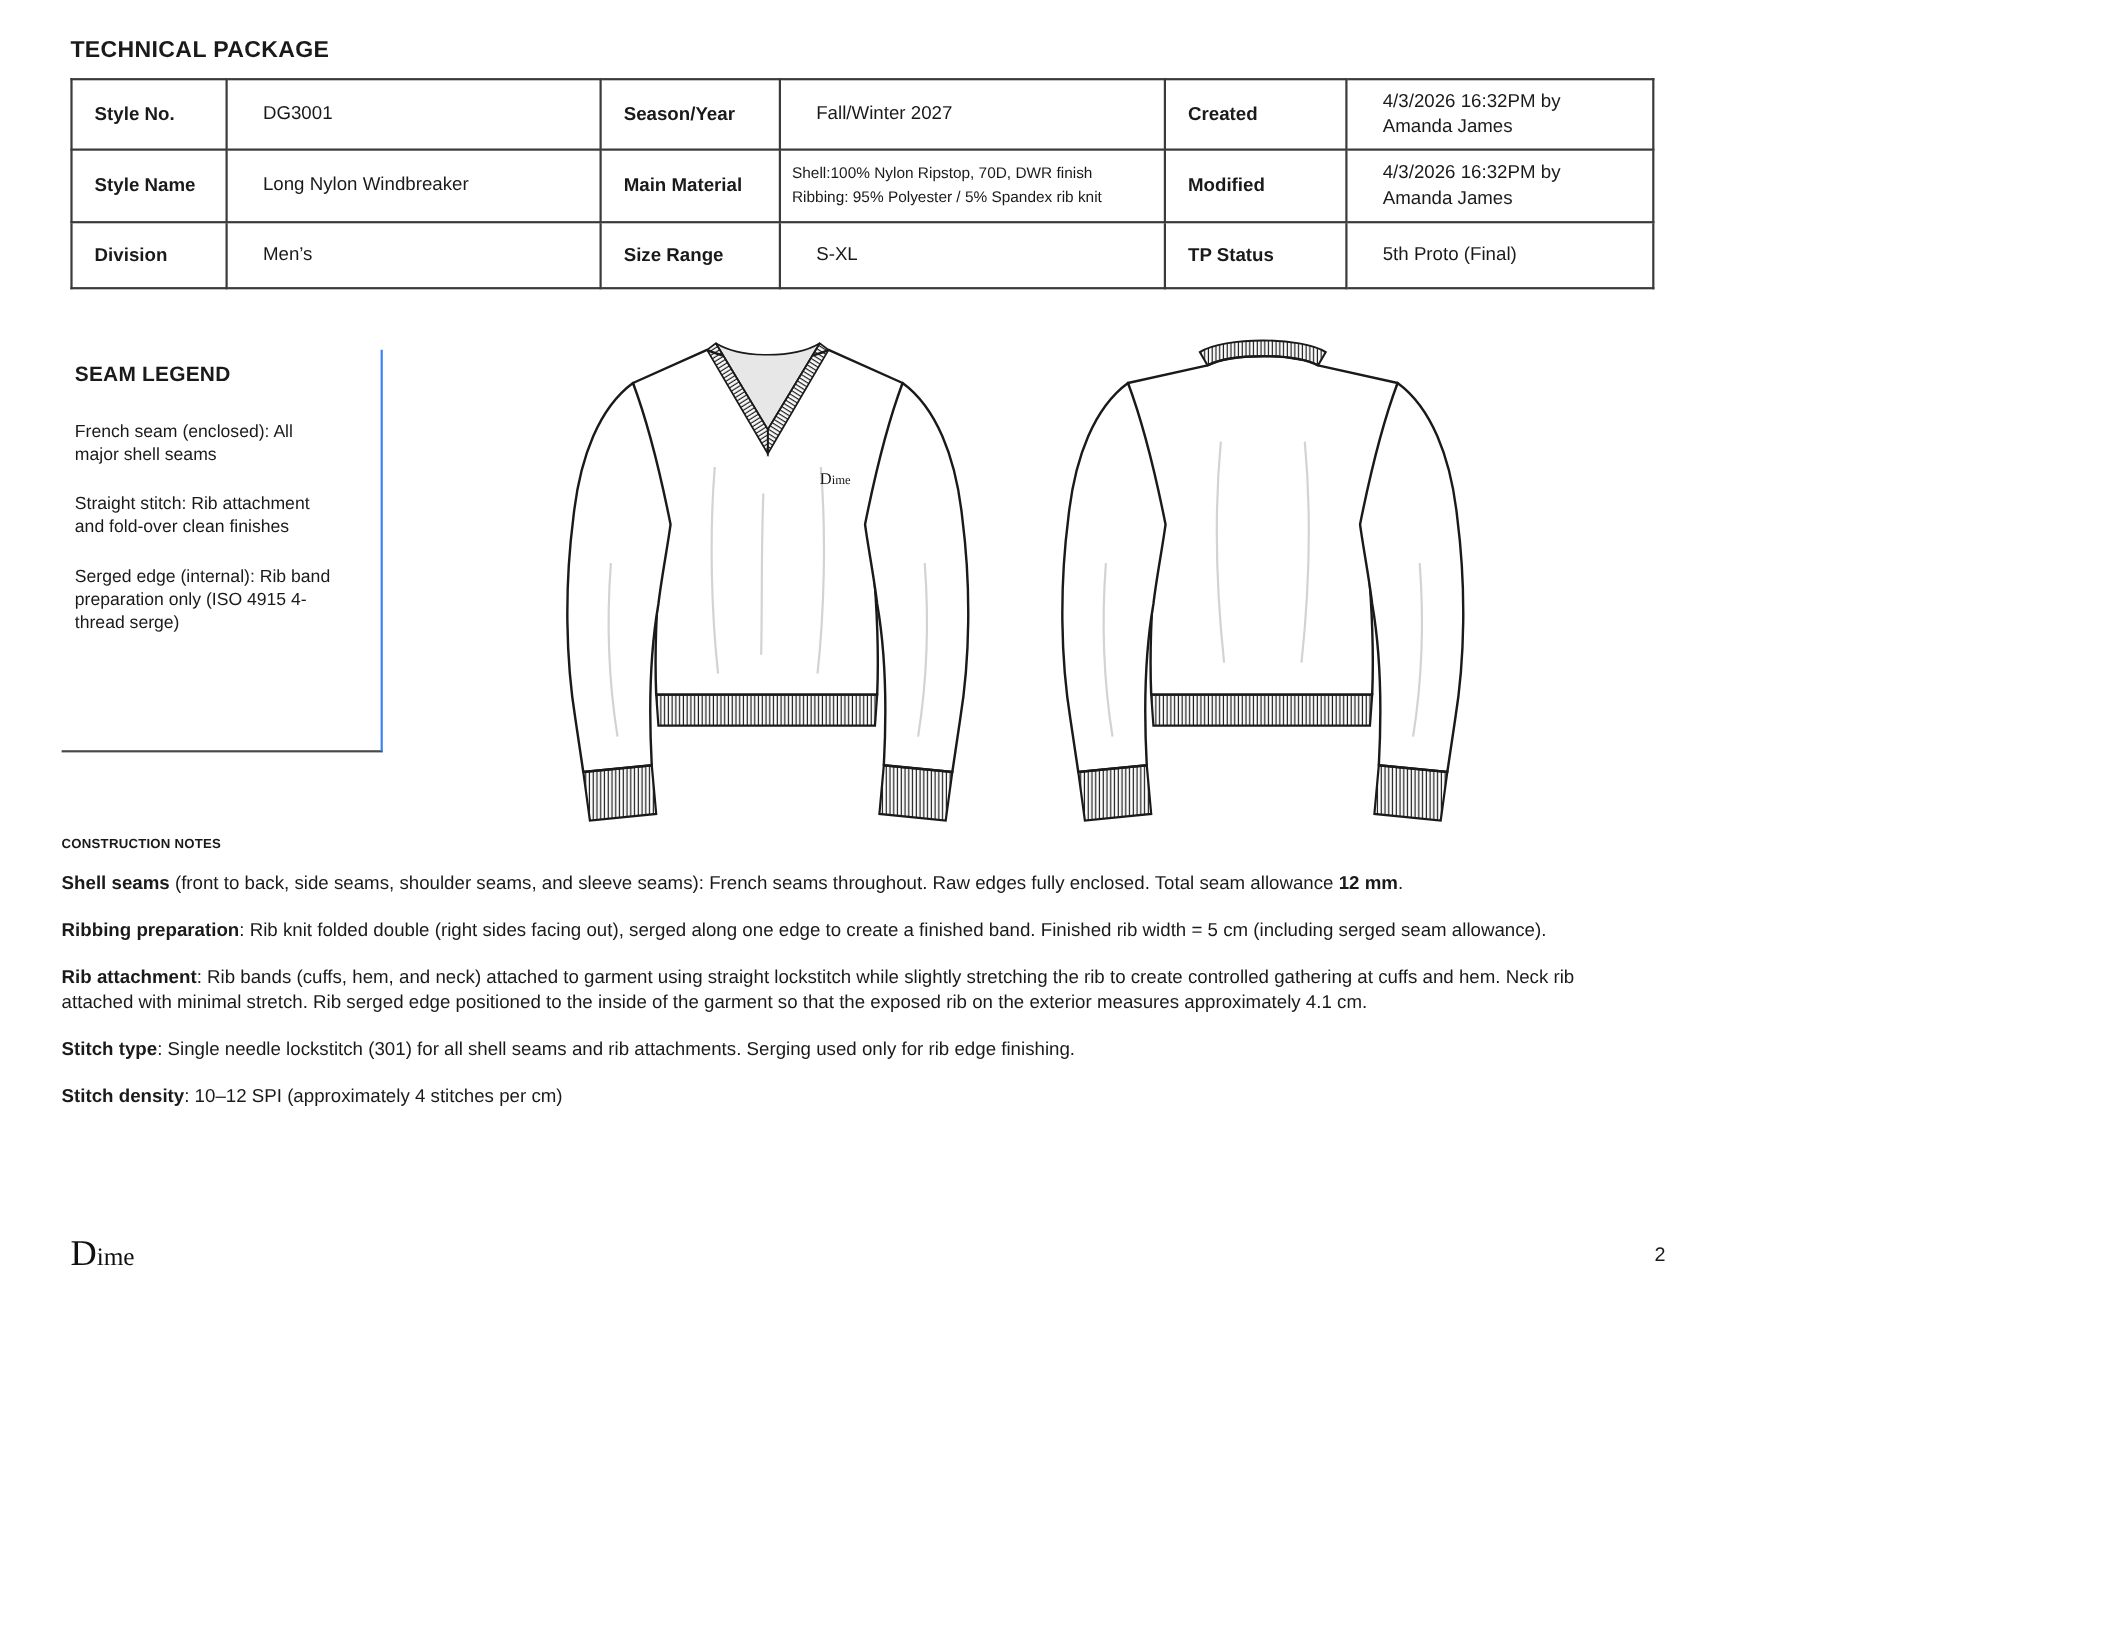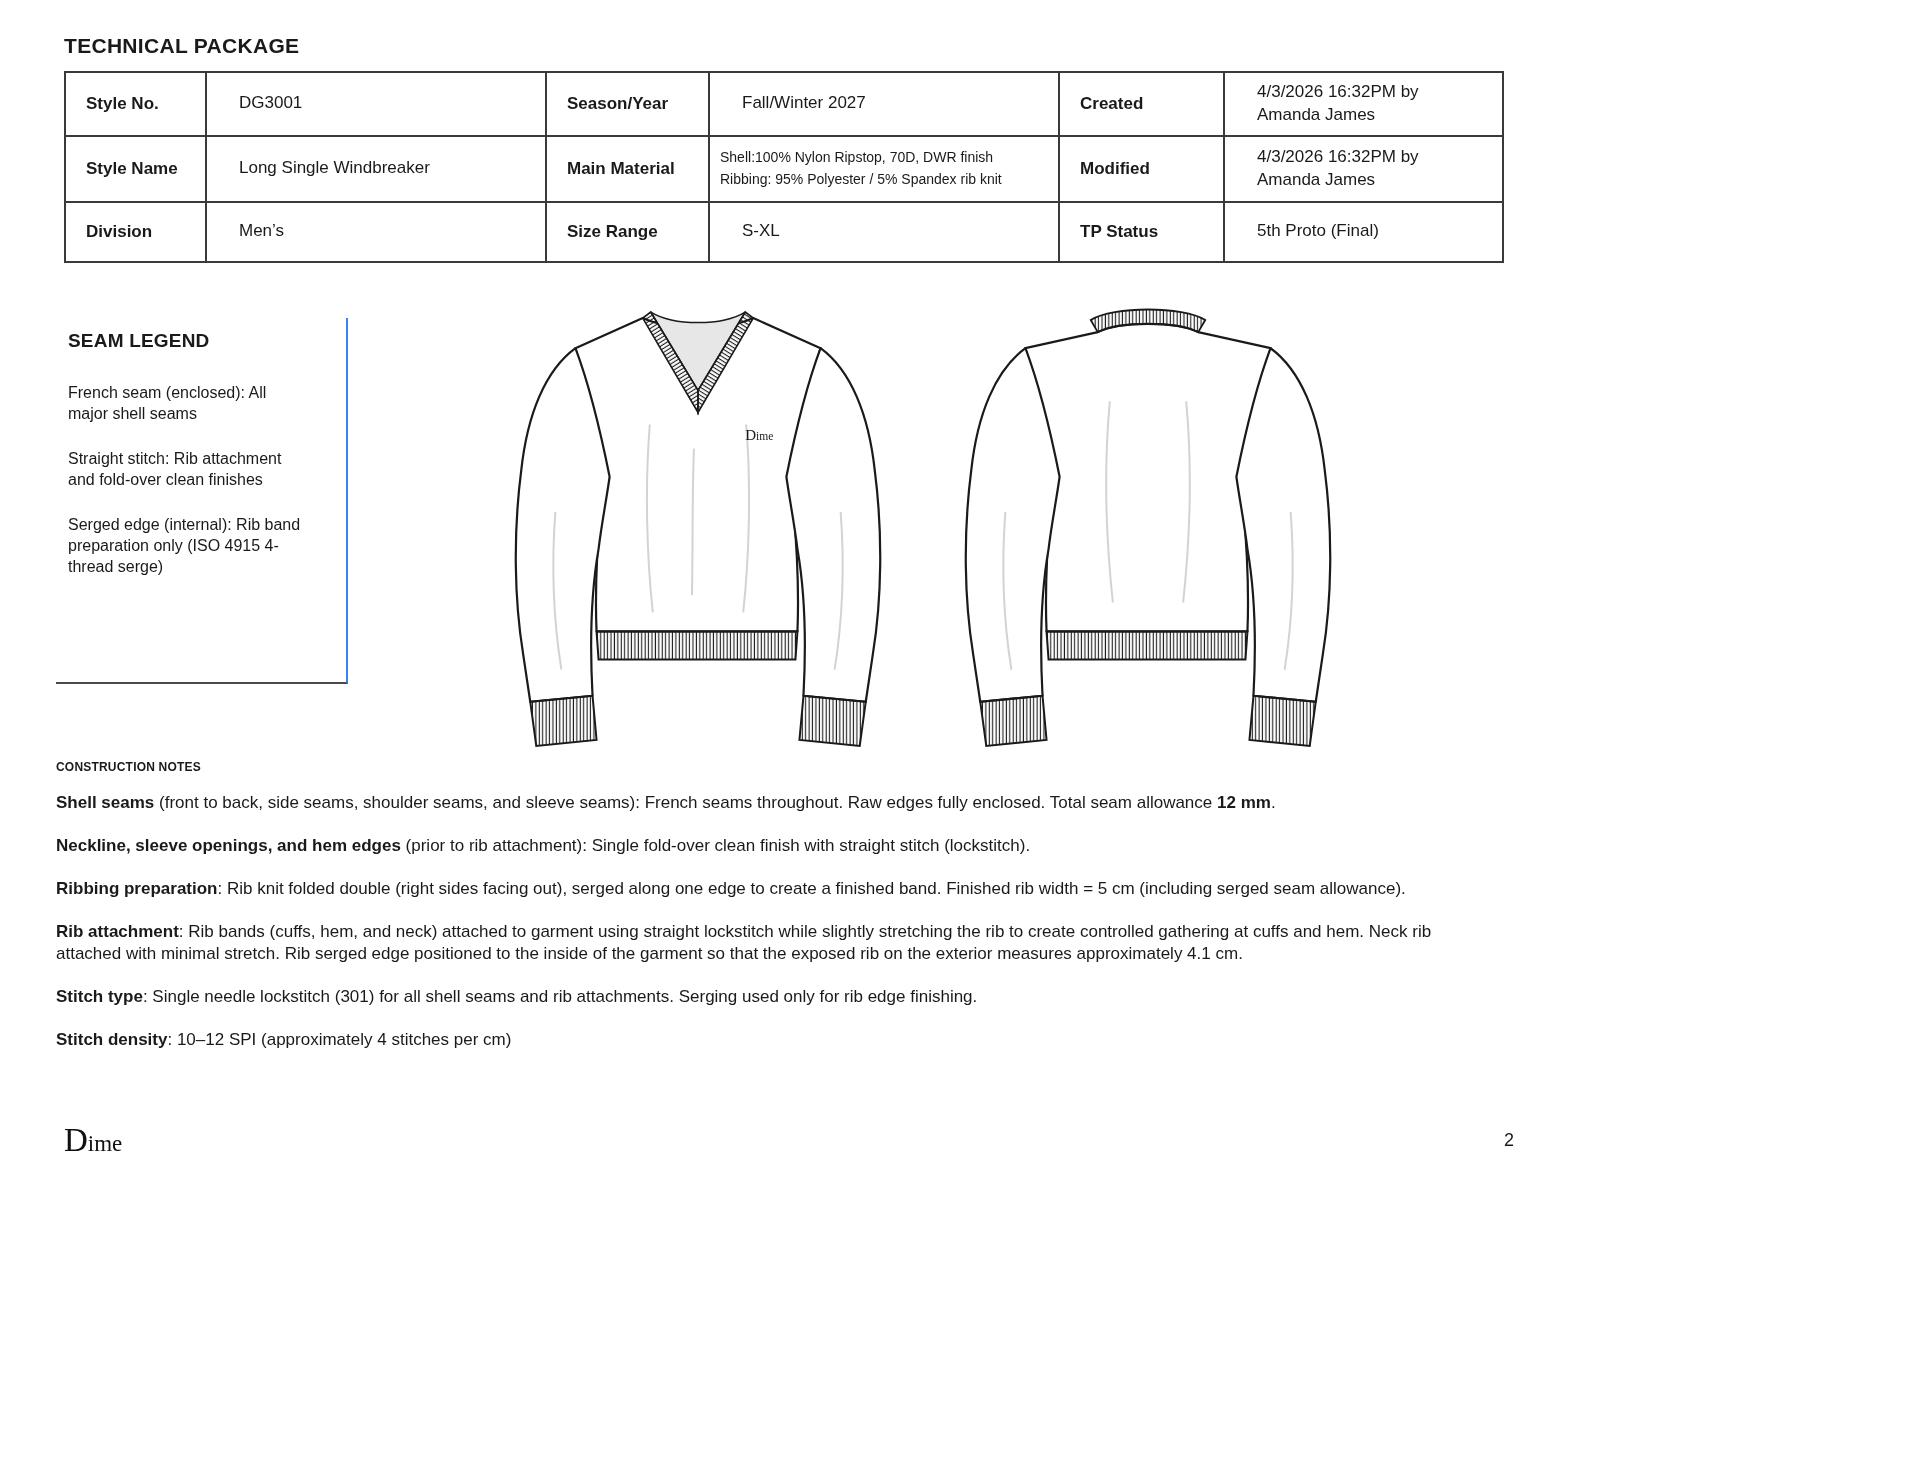"Long Single Windbreaker" td.val { text: Single -> Nylon }
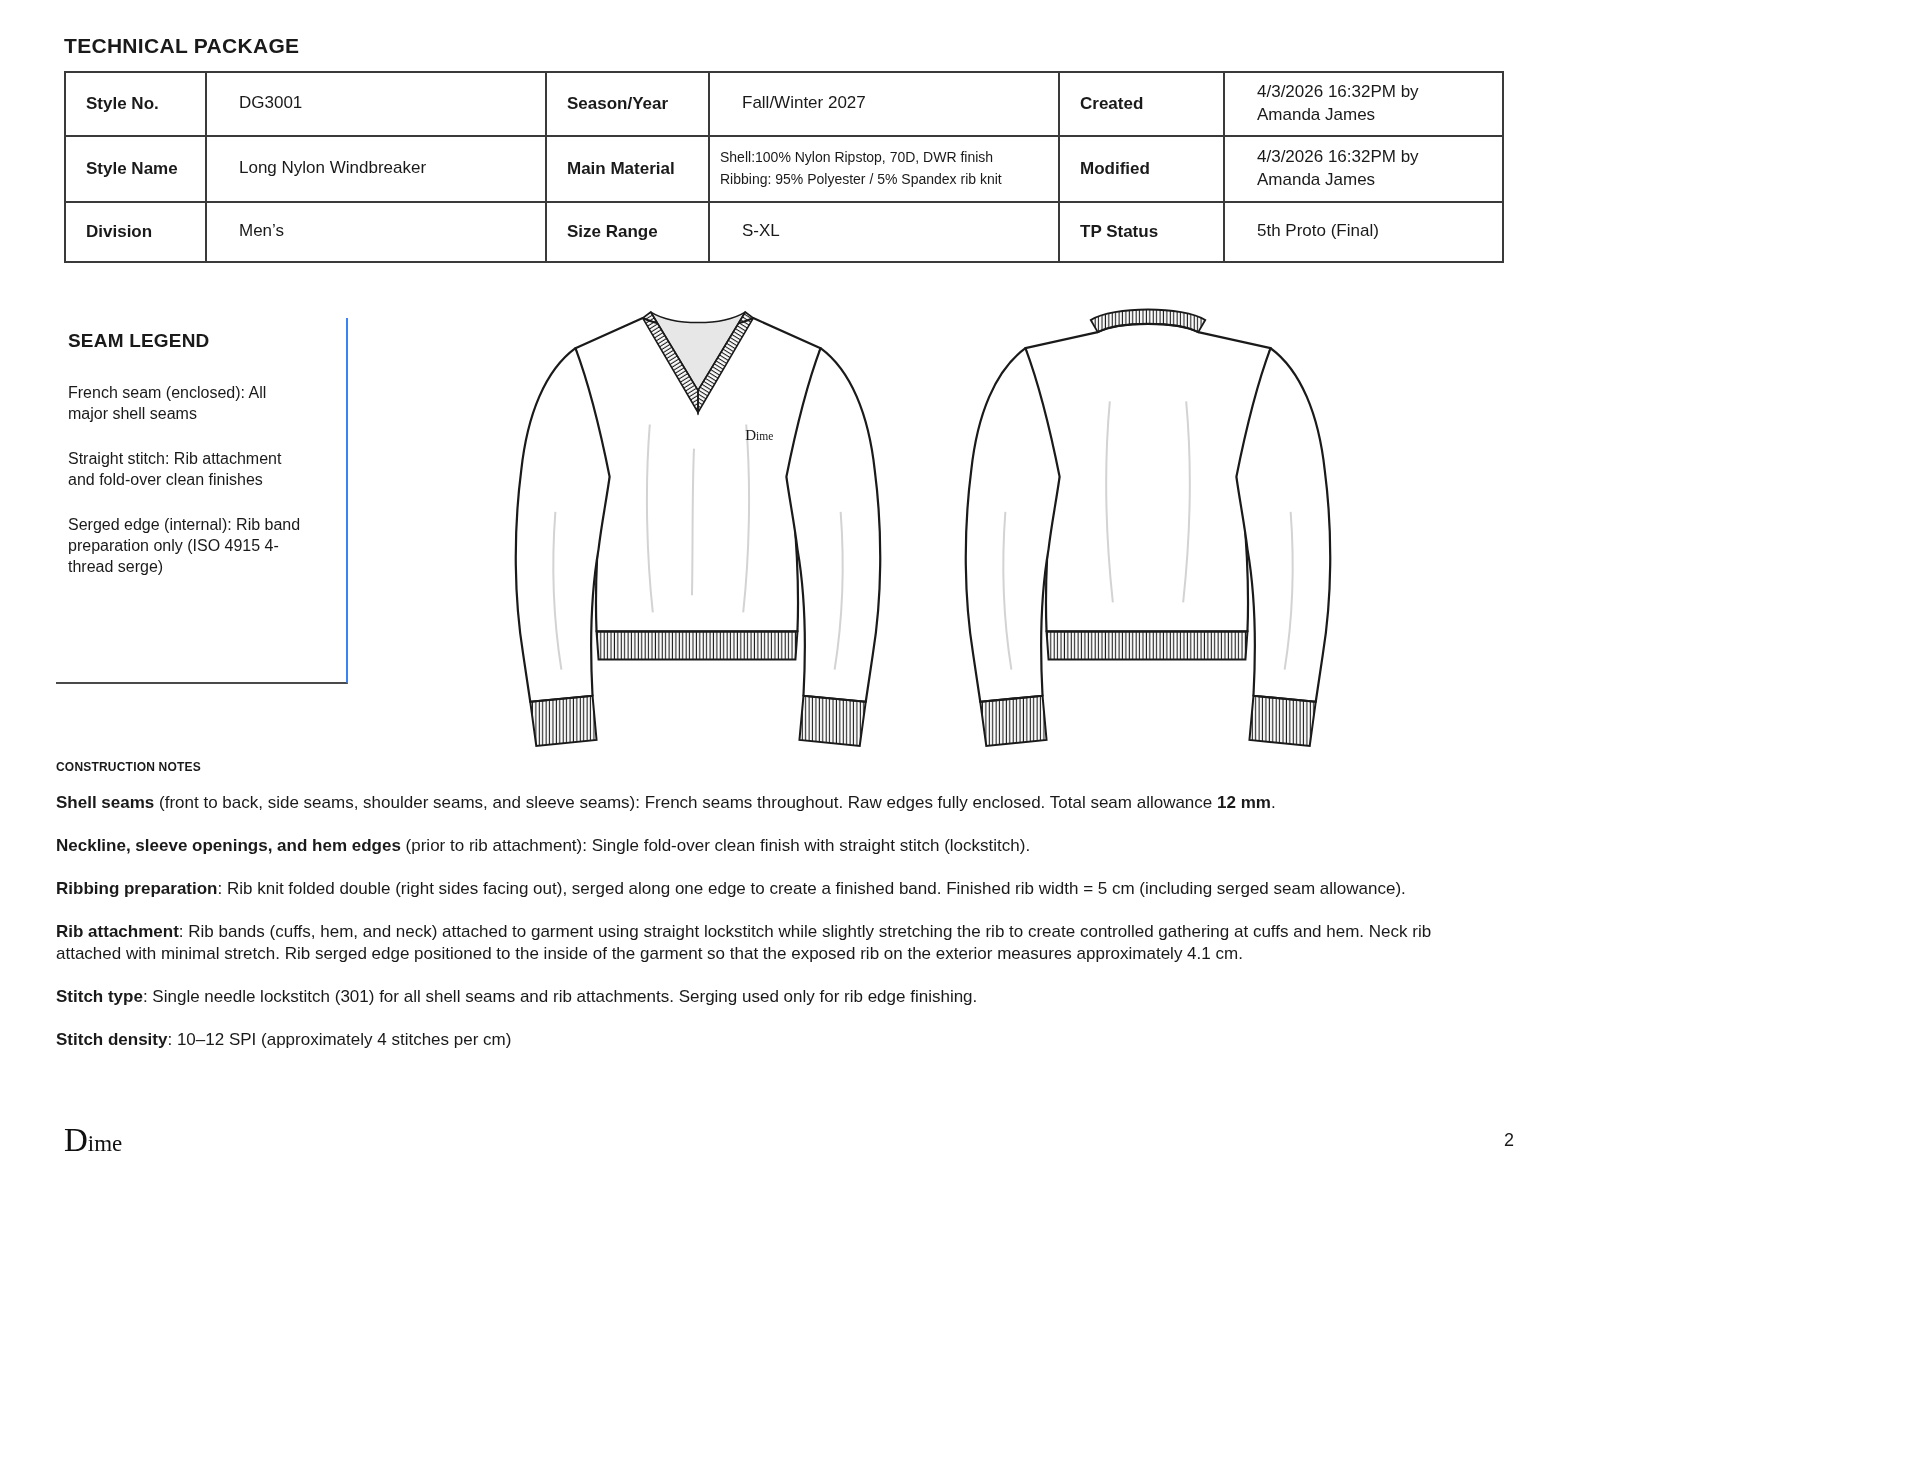"Neckline, sleeve openings, and hem" p { html: <p><b>Neckline, sleeve openings, and hem edges</b><span> (prior to rib attachment): Single fold-over clean finish with straight stitch (lockstitch).</span></p> -> none }
